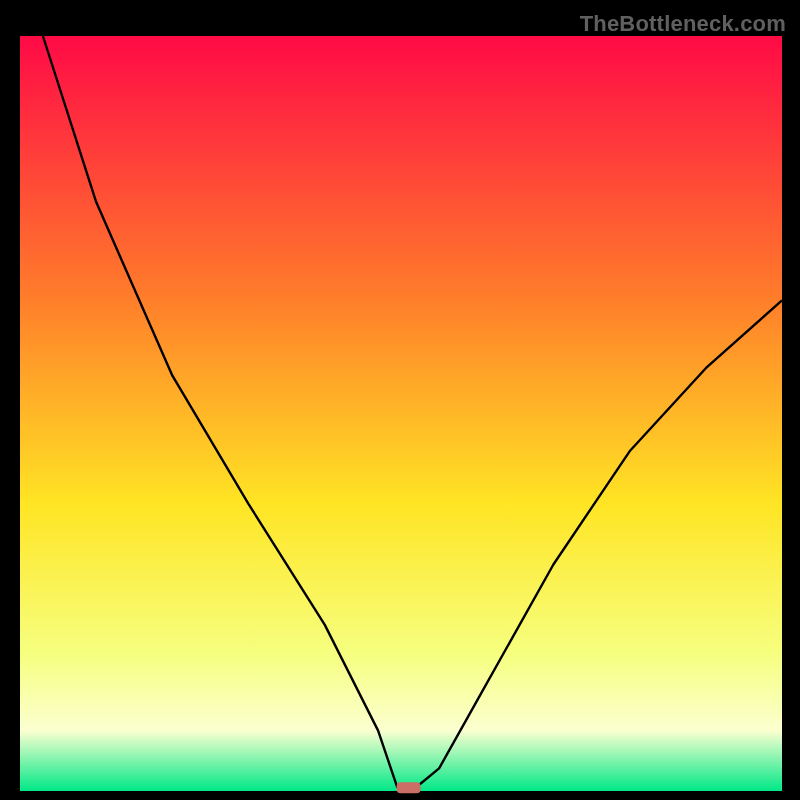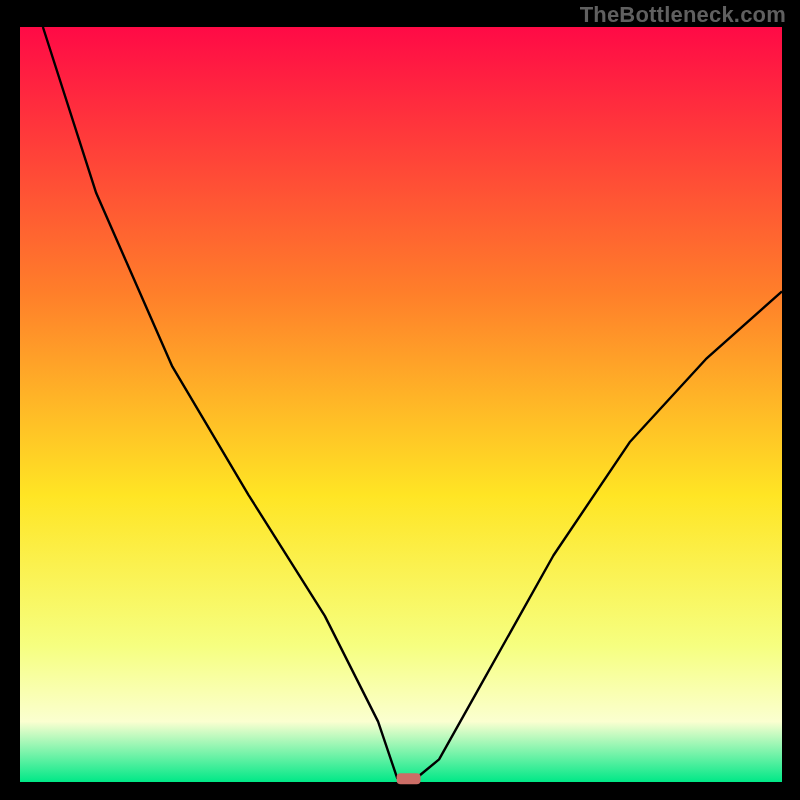"TheBottleneck.com" .frame { margin-top: none -> 9px }
